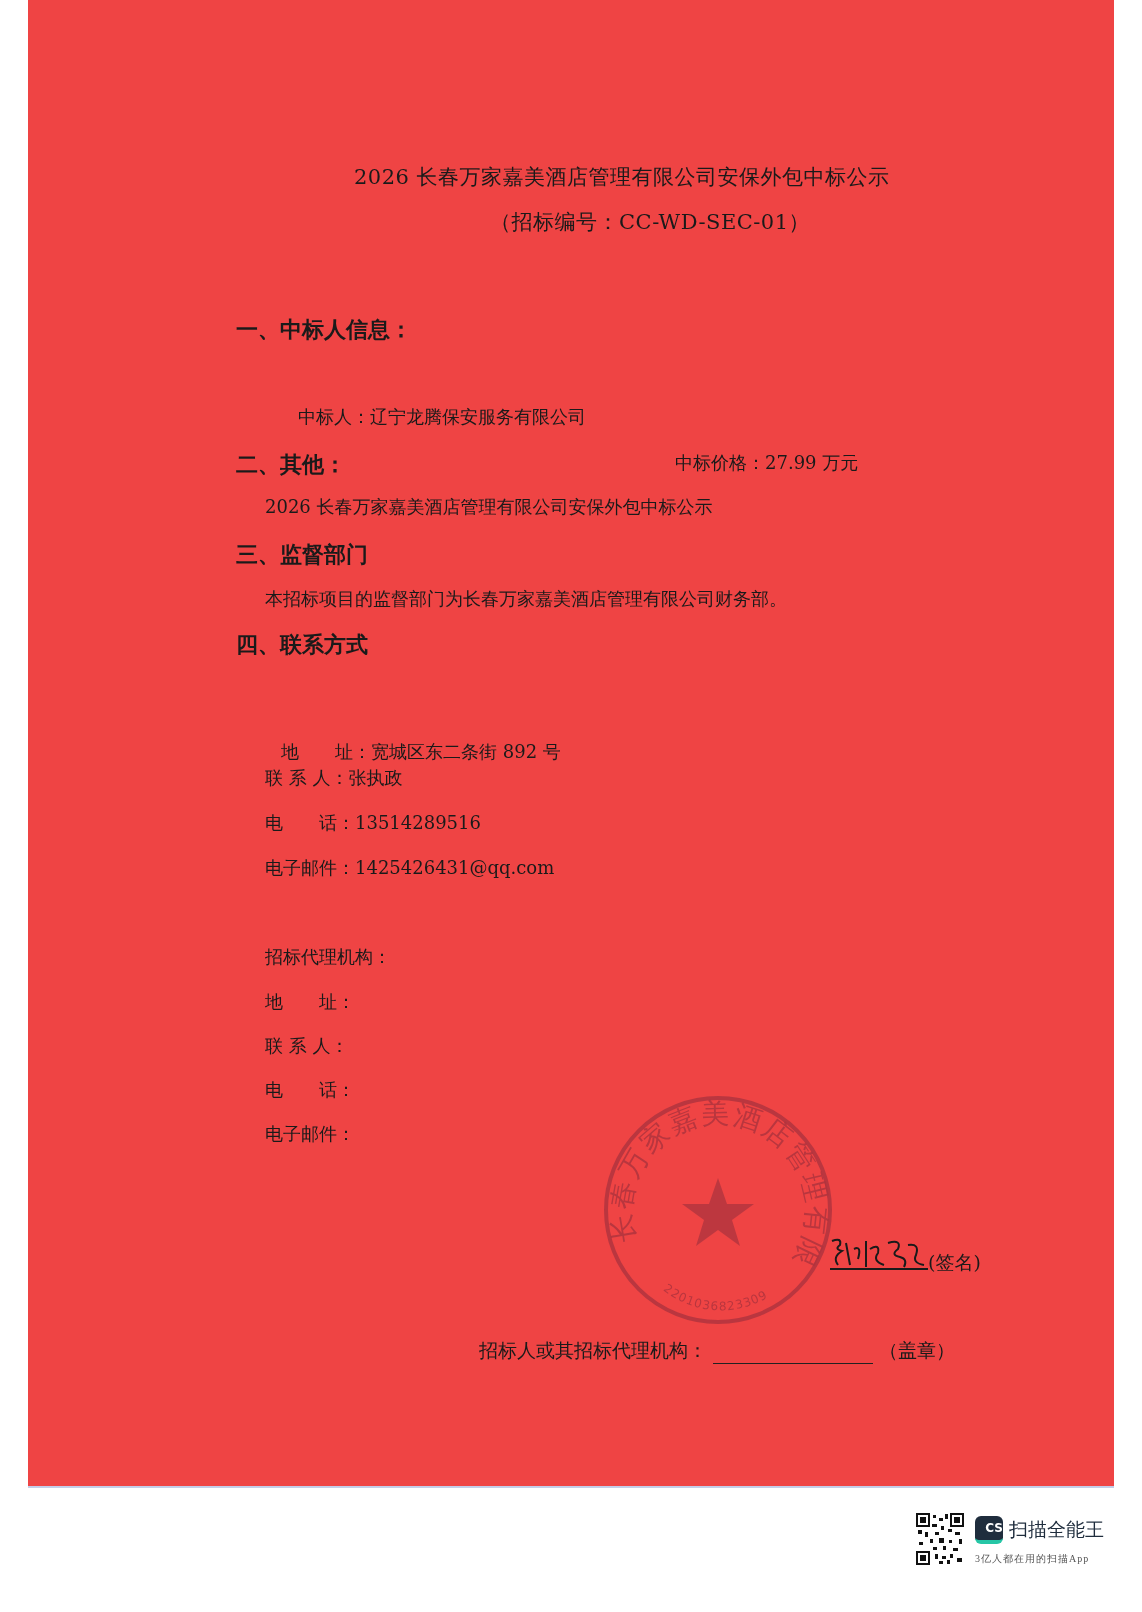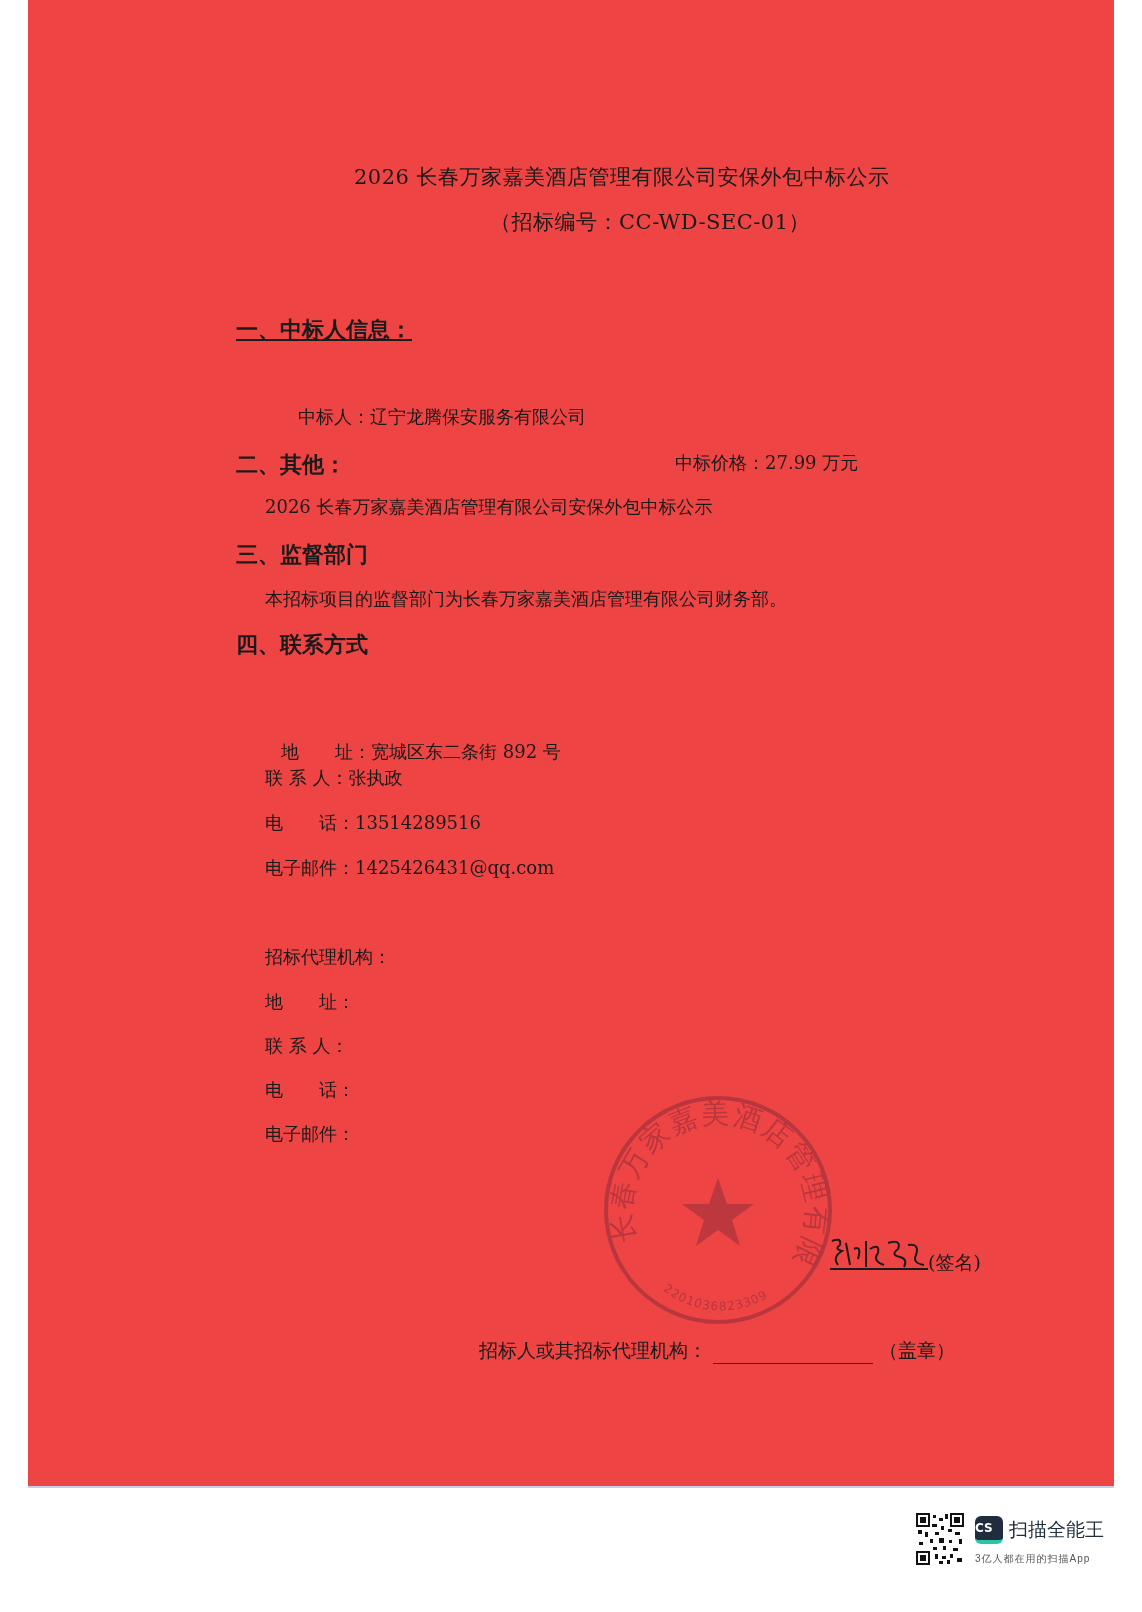"一、中标人信息：" div.abs { text-decoration: underline -> none }
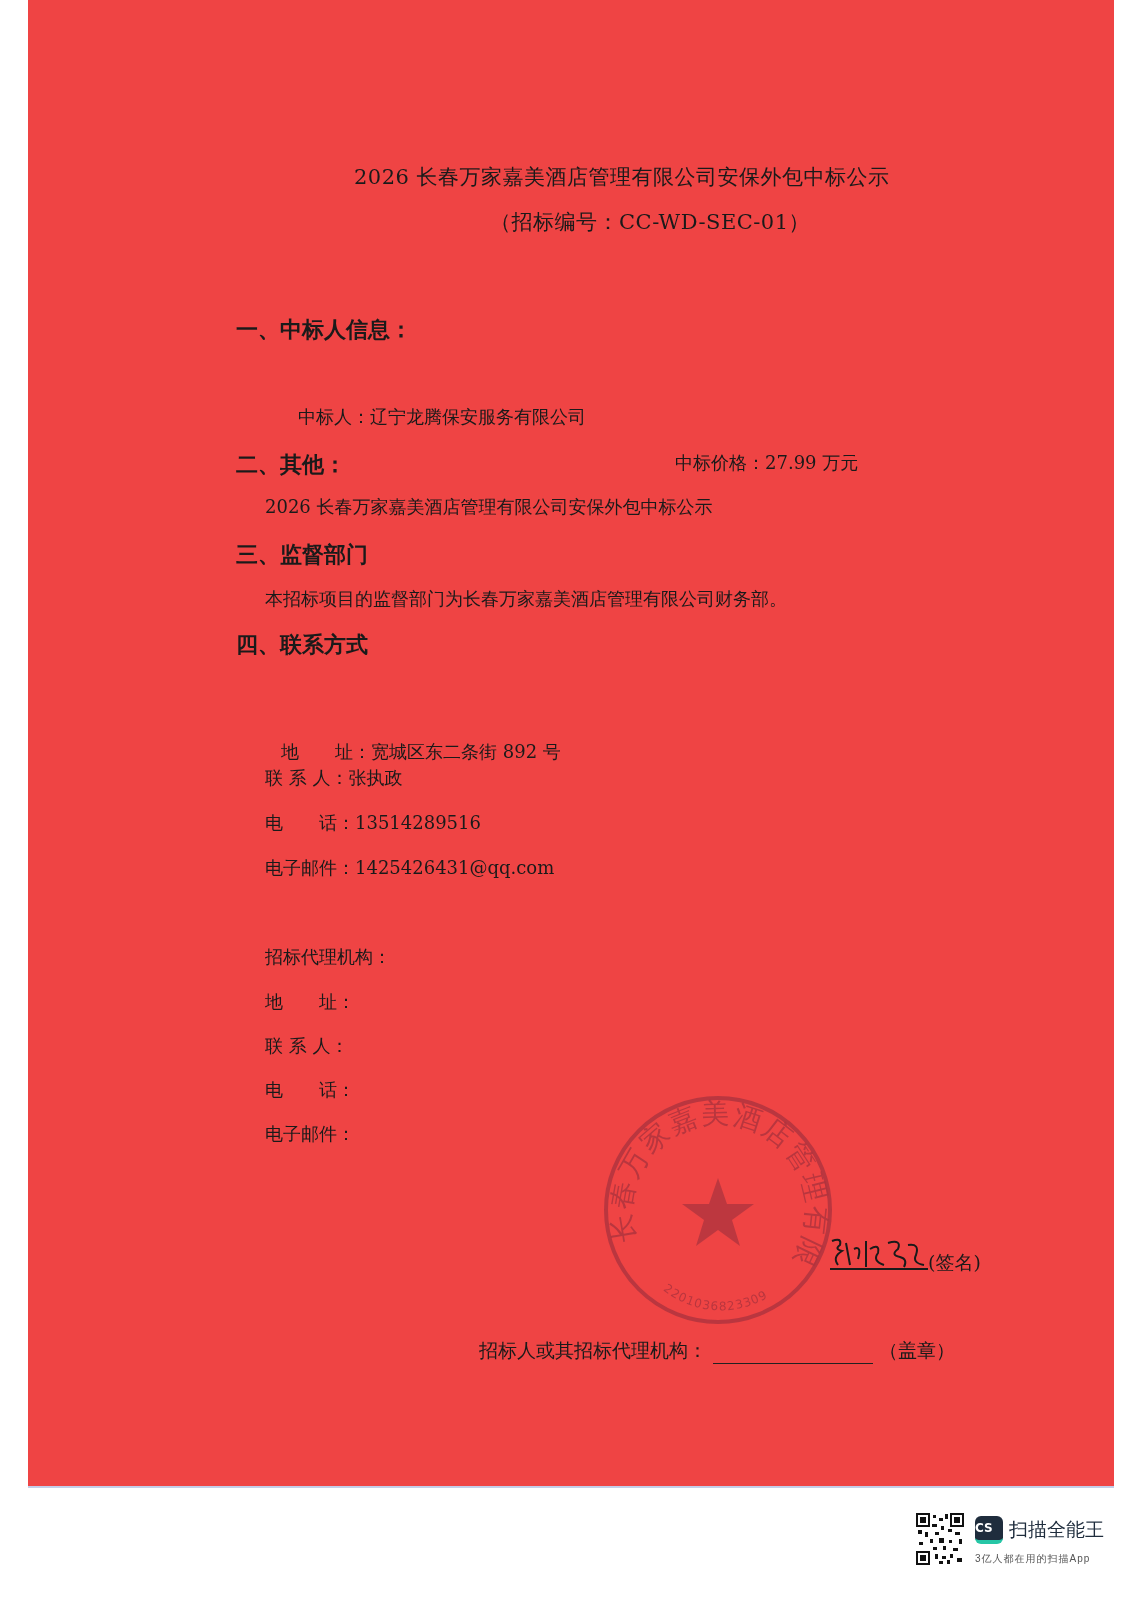"CS" .cs-logo { text-align: left -> right }
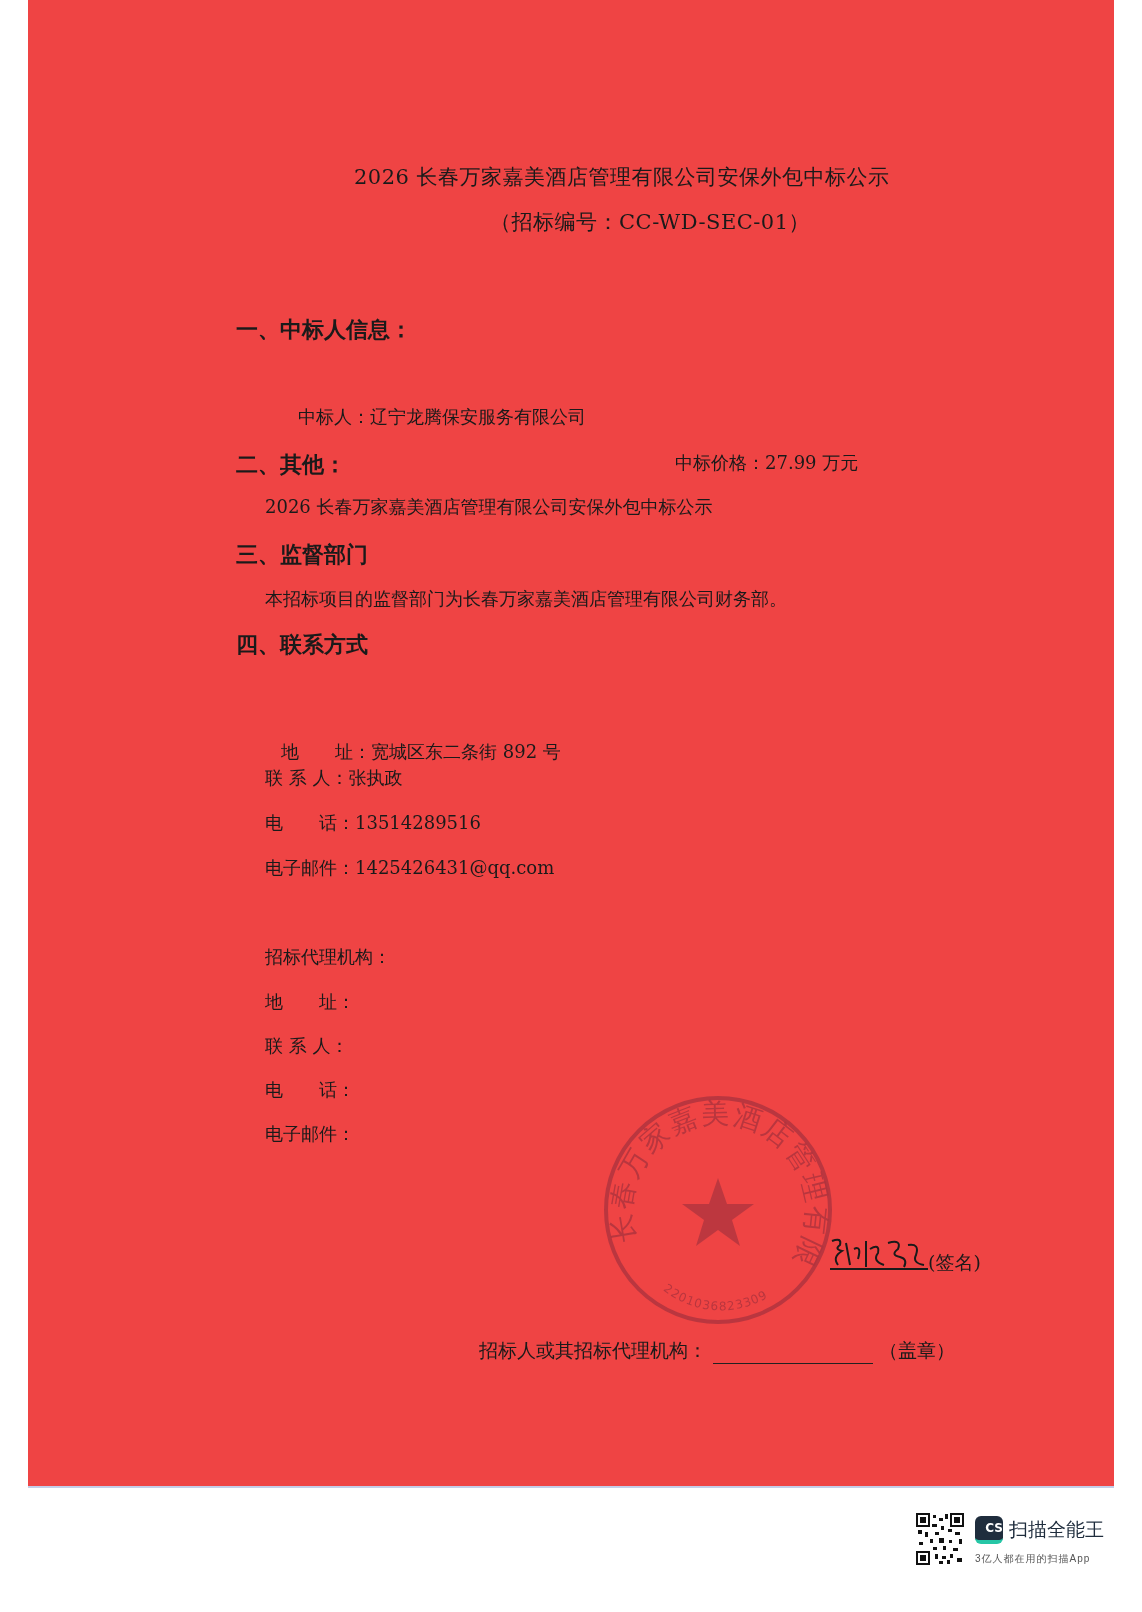"3亿人都在用的扫描App" .cs-sub { font-family: Liberation Sans, sans-serif -> Liberation Serif, serif }
